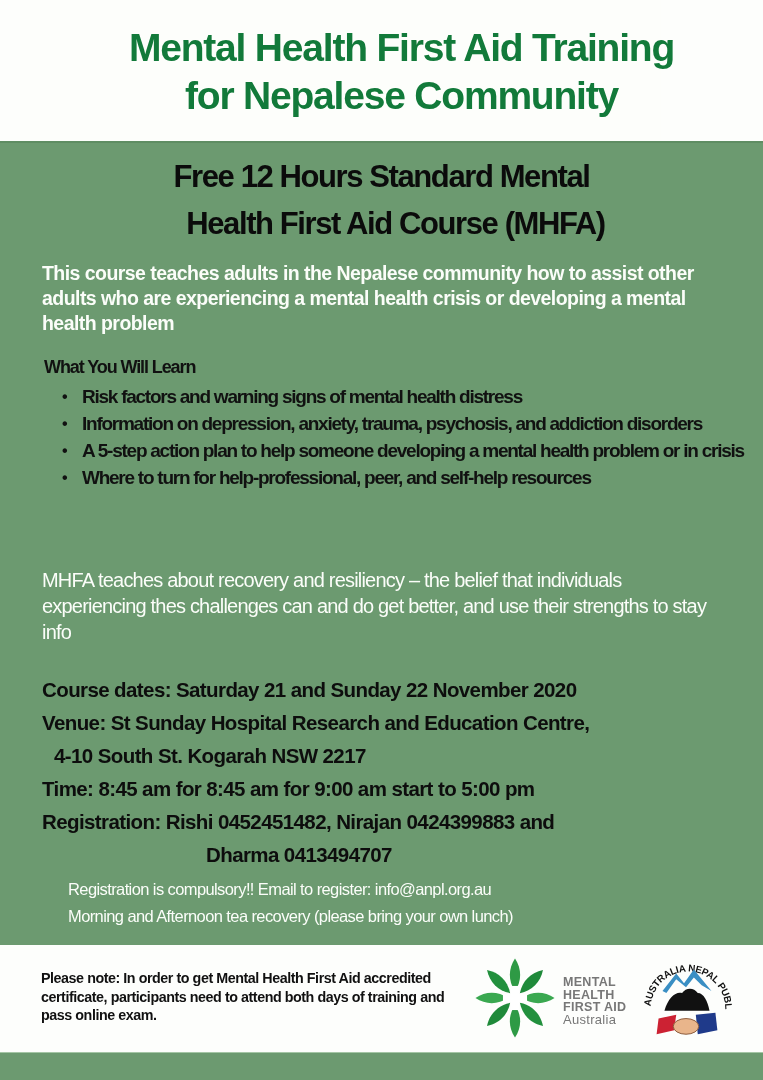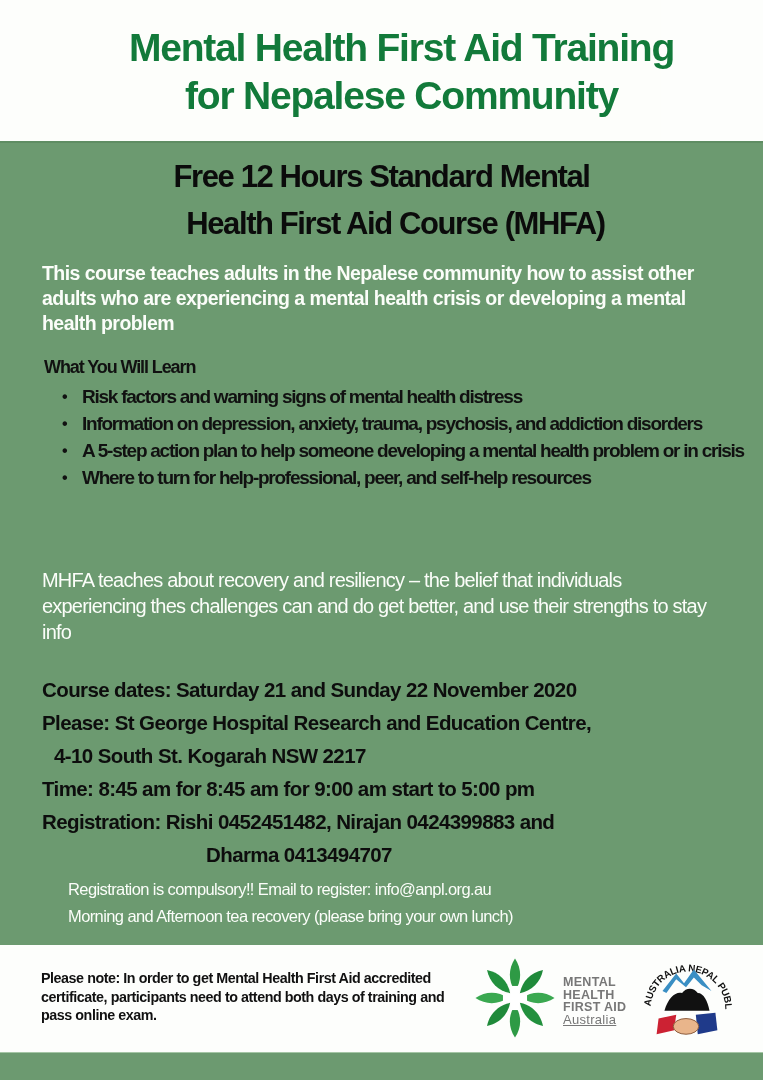"Please: St George Hospital Research" div.row { text: Please: St George -> Venue: St Sunday }
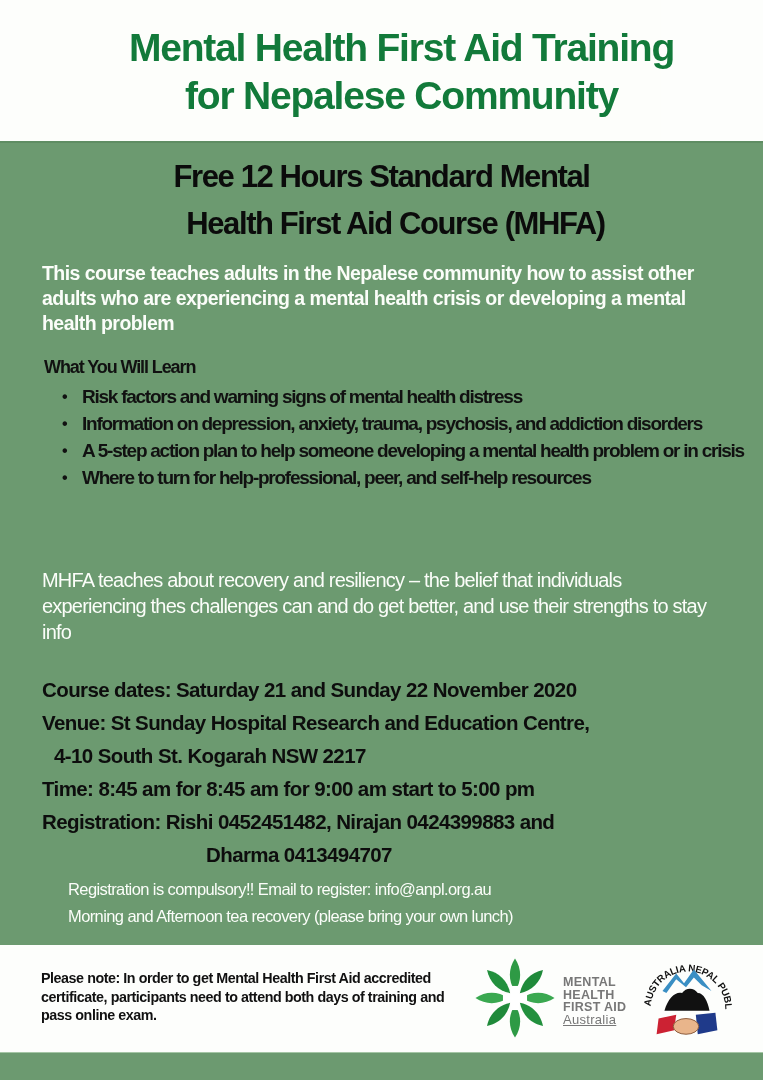"Australia" .logo-mhfa-text .aus { text-decoration: underline -> none }
